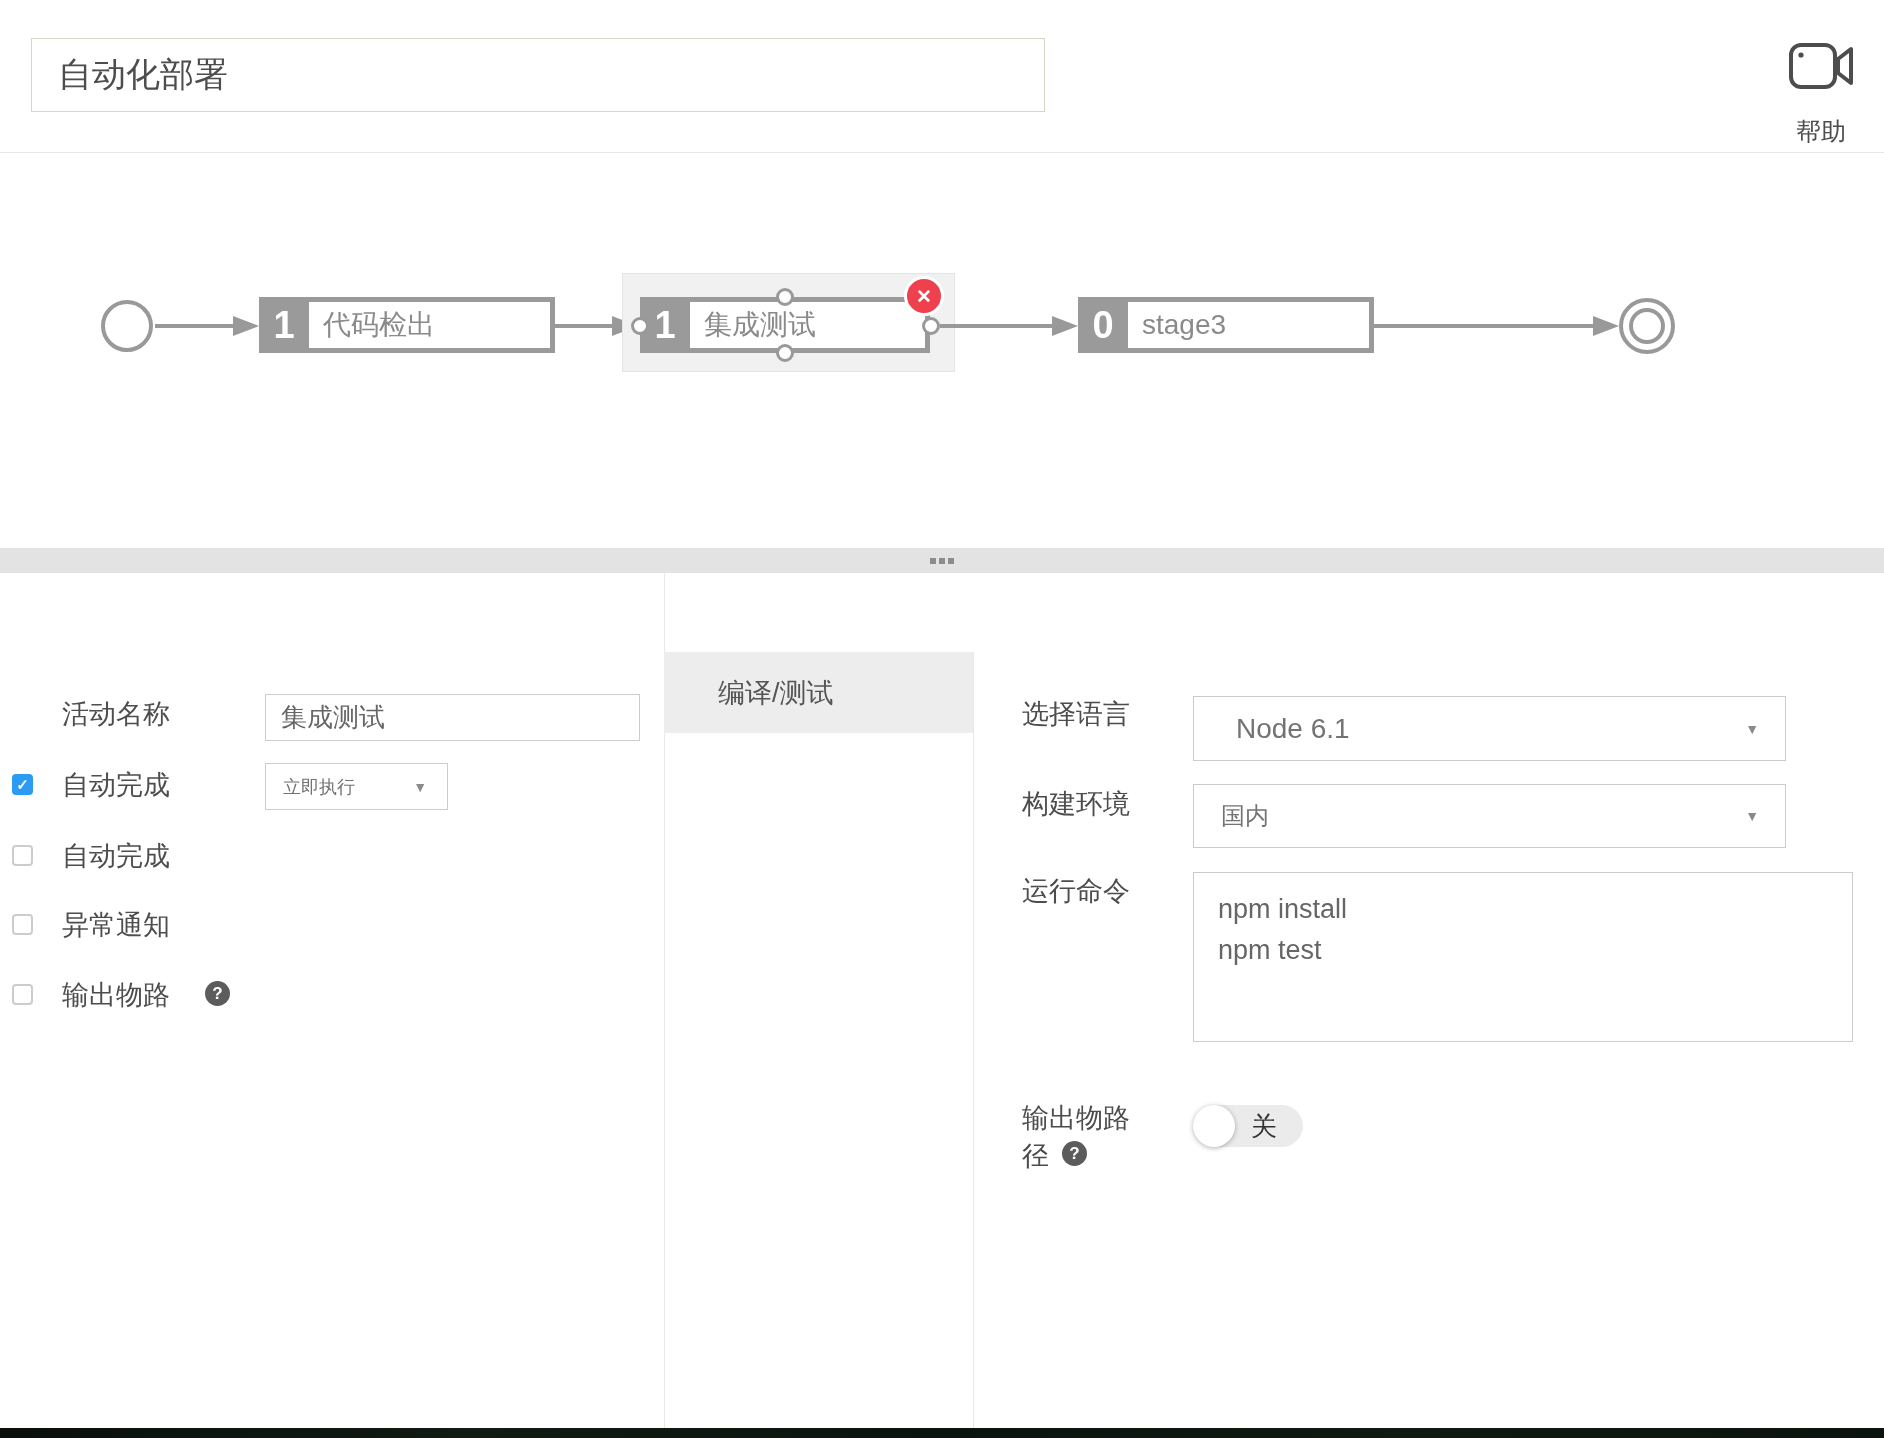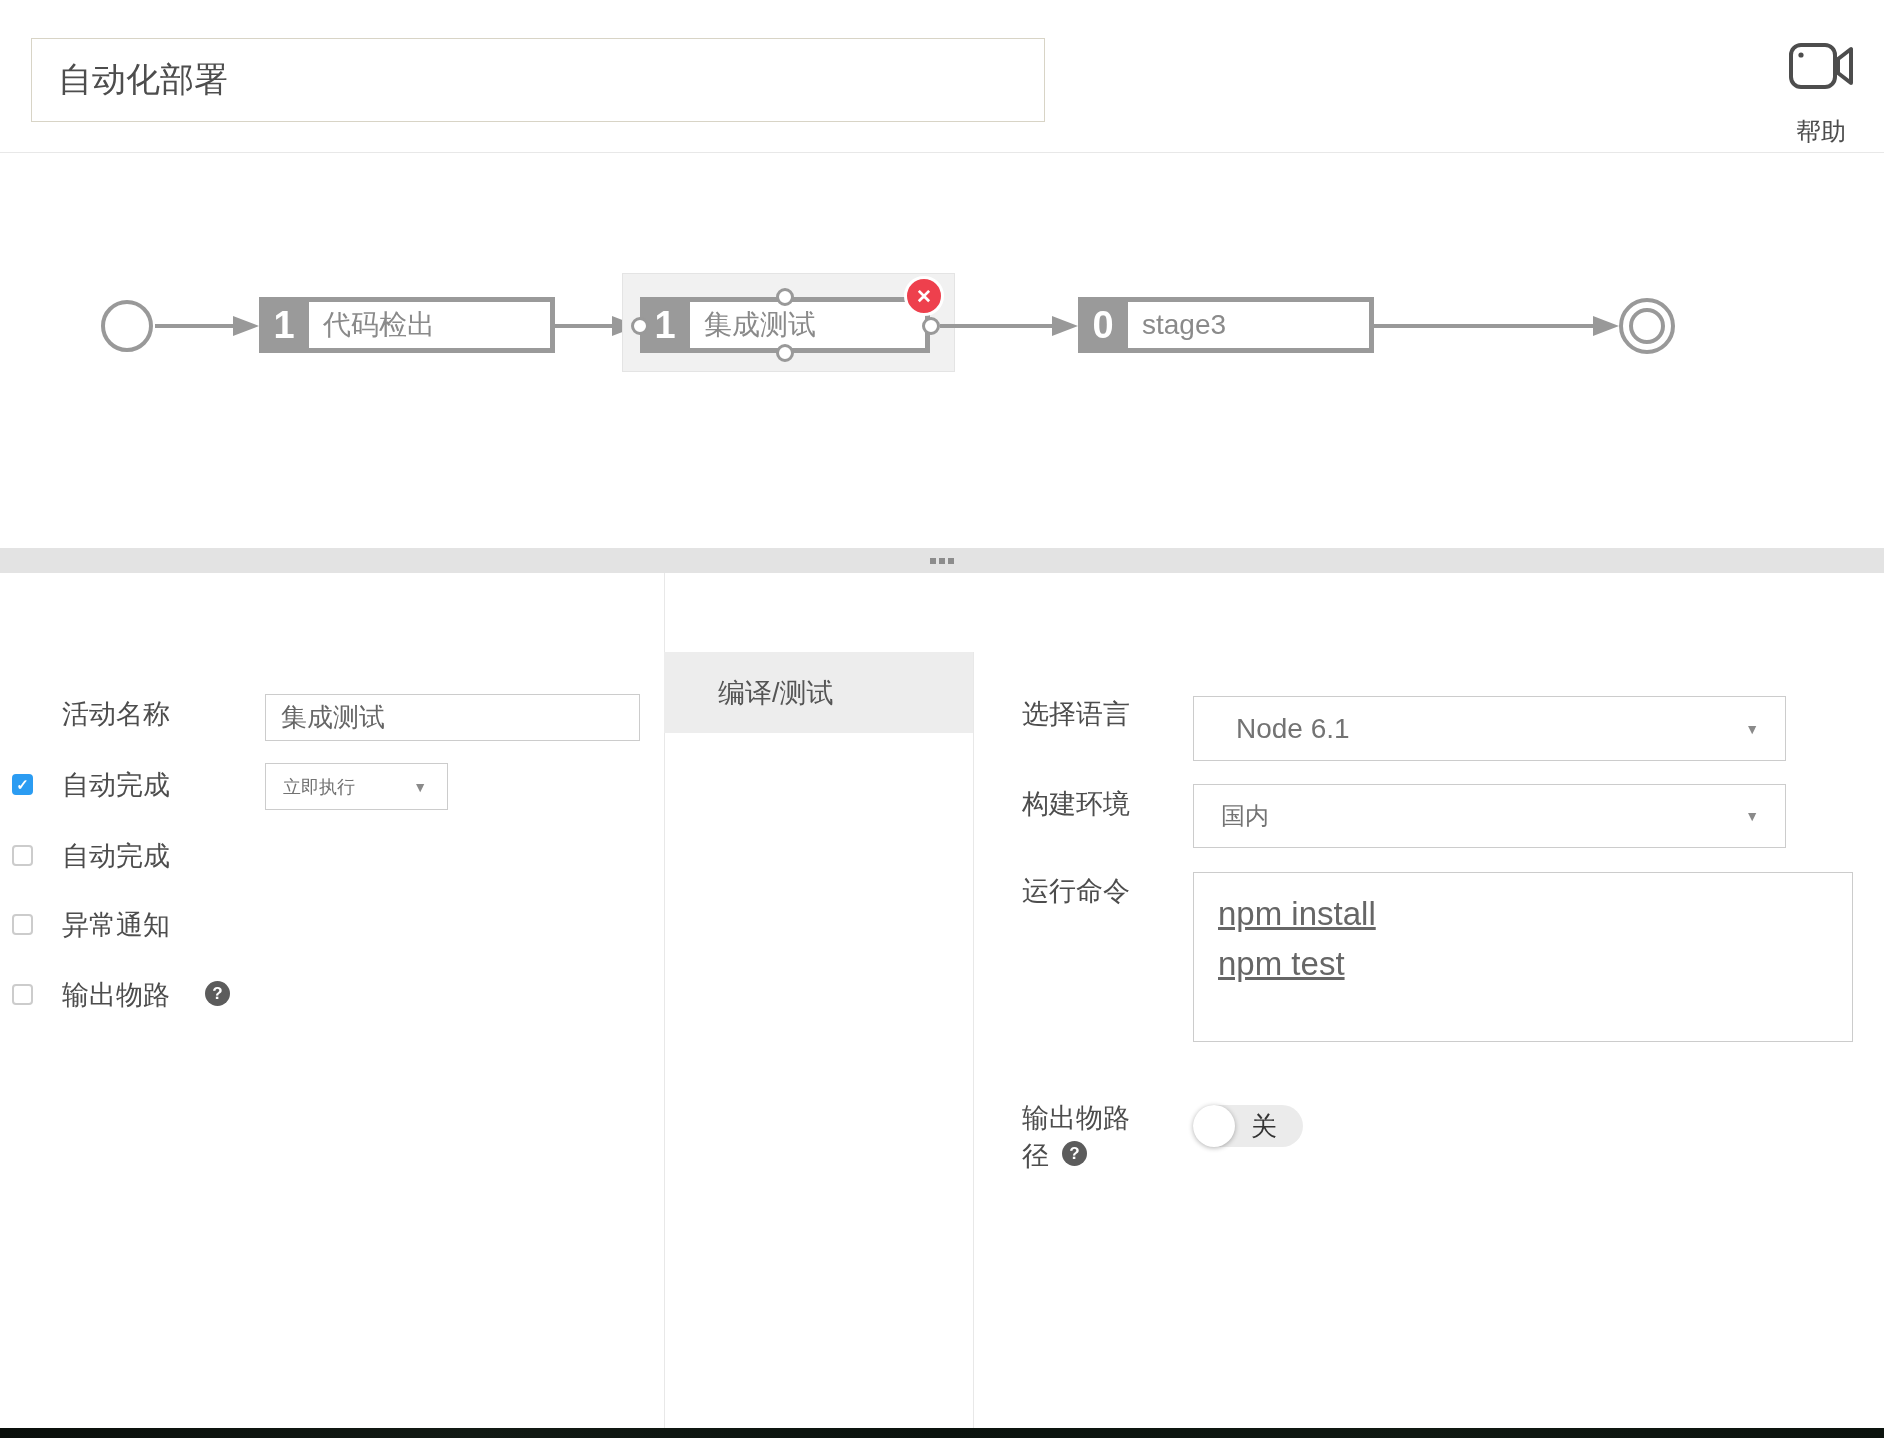"自动化部署" .title-input { height: 84px -> 74px }
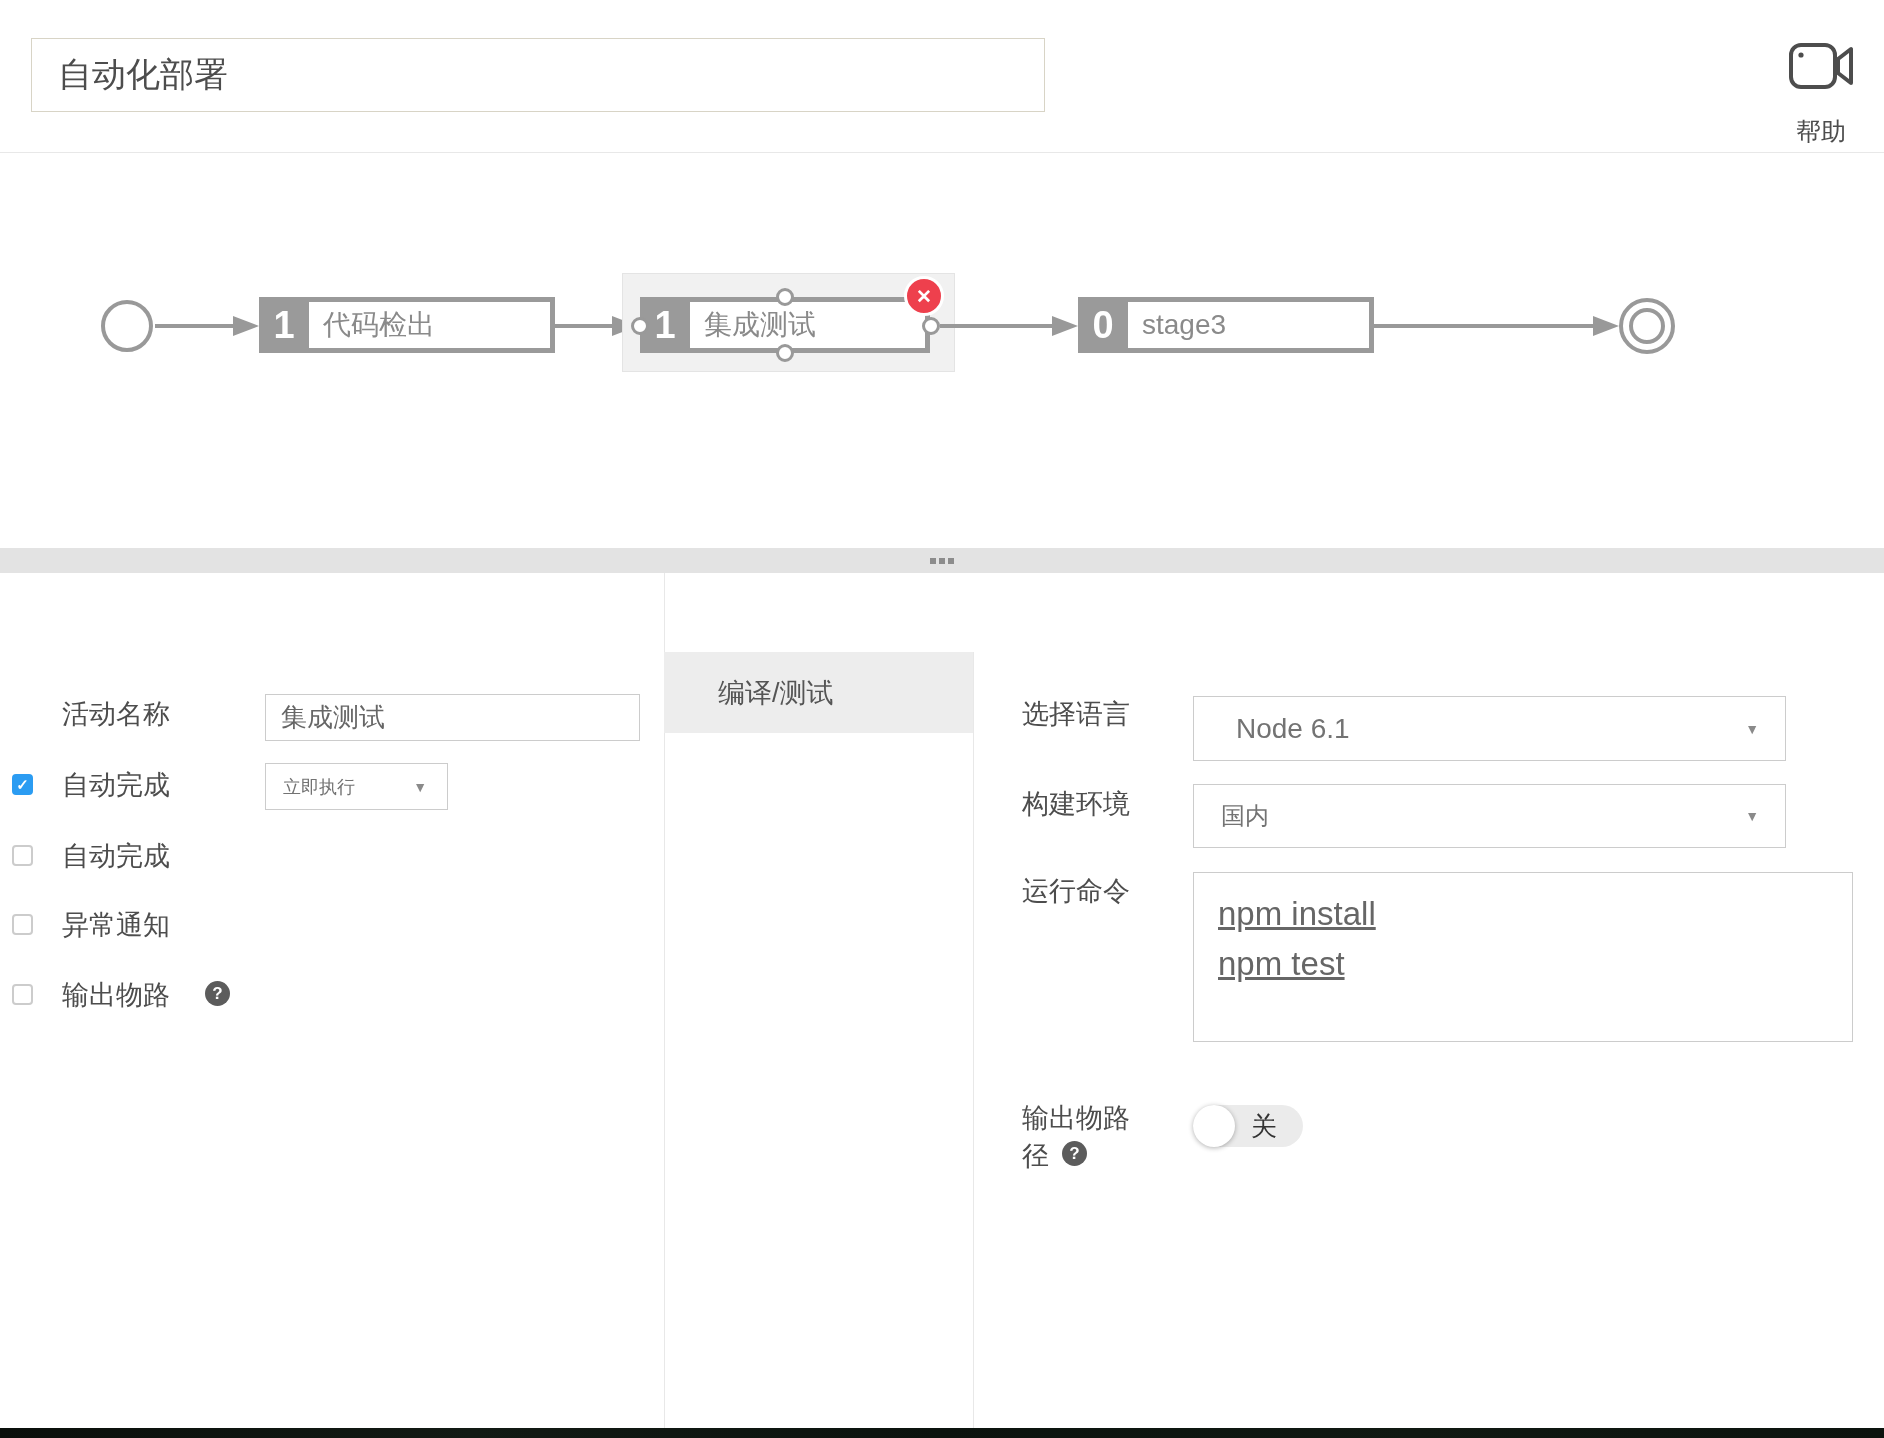"npm install" .cmd-area { font-size: 33px -> 27px; text-decoration: underline -> none }
